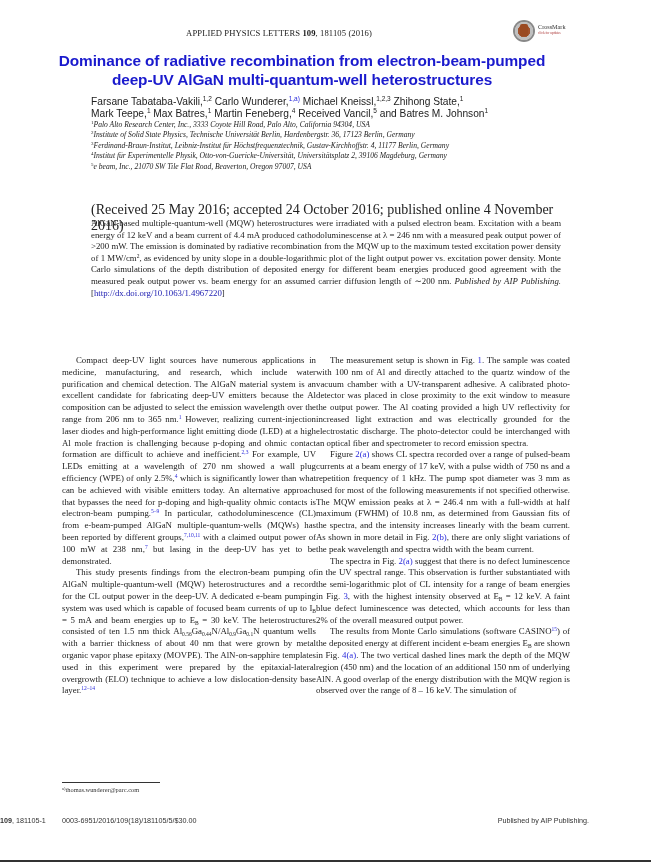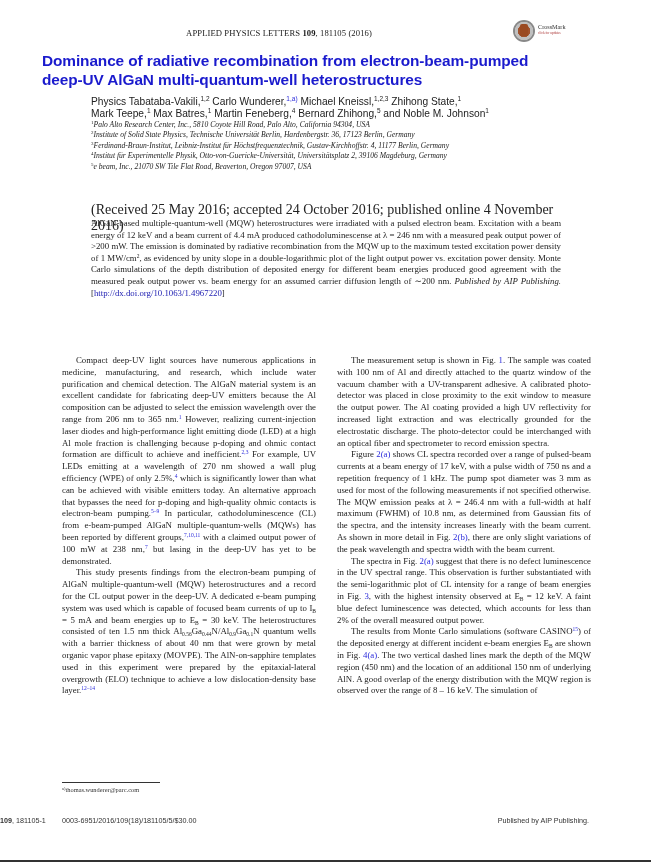"Dominance of radiative recombination" .title { text-align: none -> center }
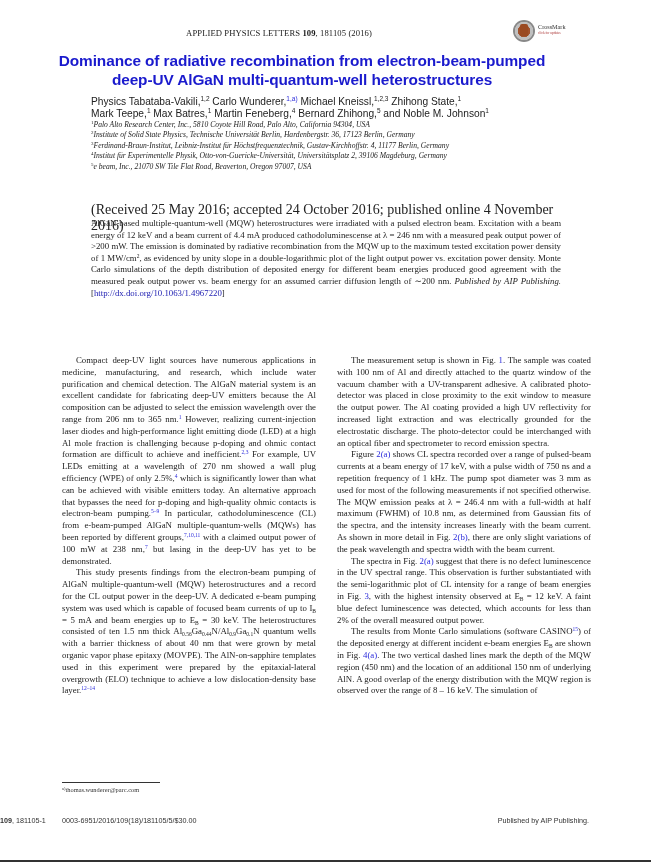"Physics Tabataba-Vakili," span { text: Physics -> Farsane }
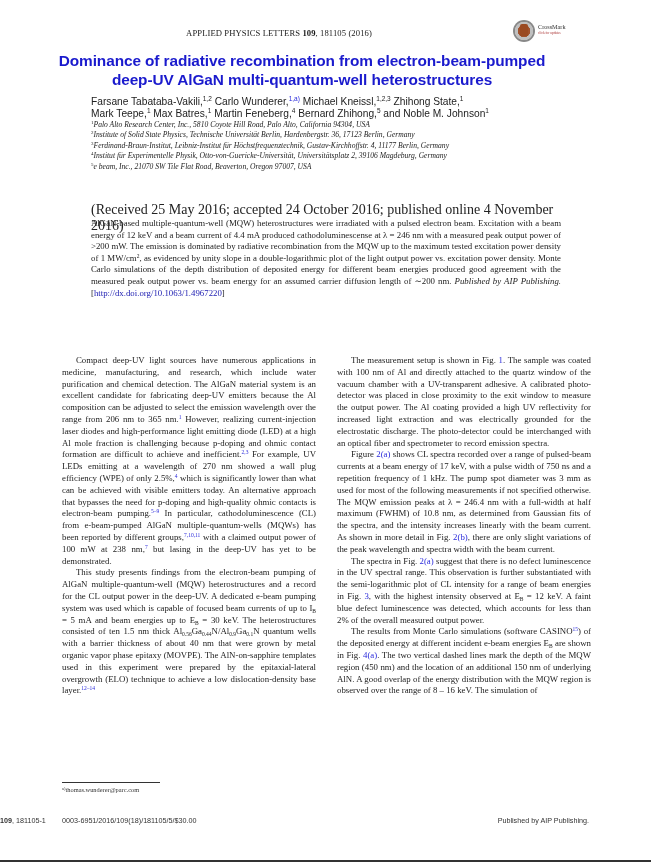"Bernard Zhihong," span { text: Bernard Zhihong -> Received Vancil }
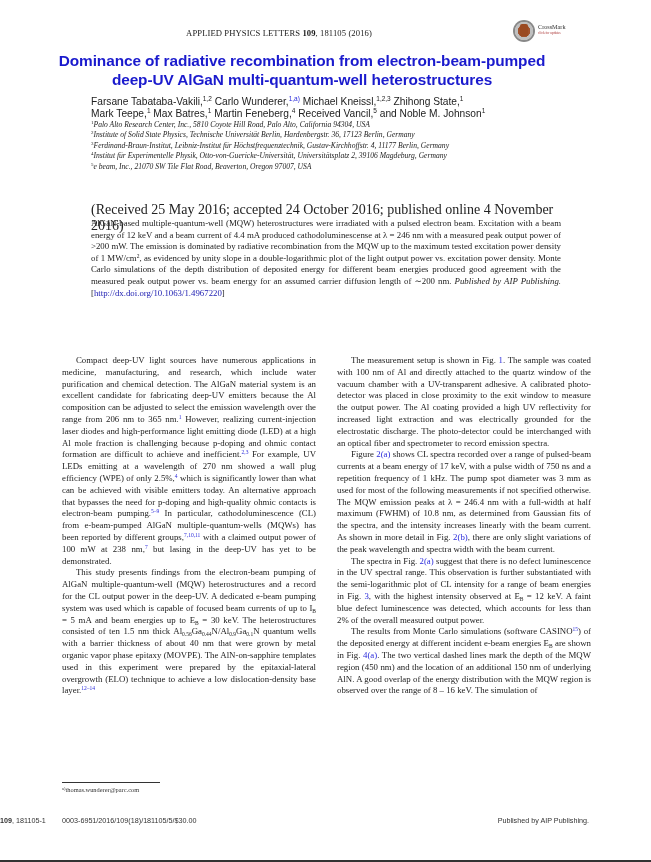"and Noble M. Johnson" span { text: Noble -> Batres }
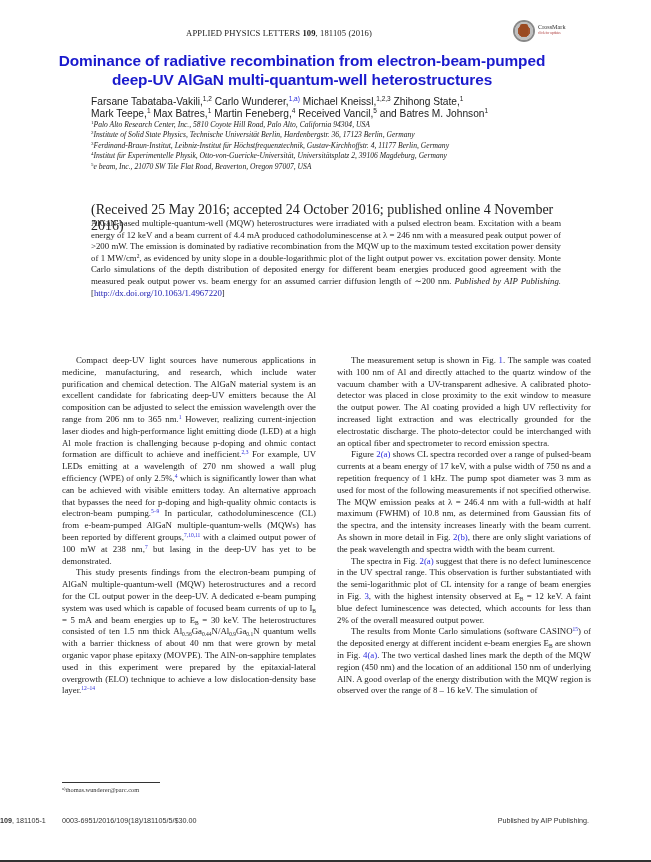"Palo Alto Research Center, Inc.," span { text: 5810 -> 3333 }
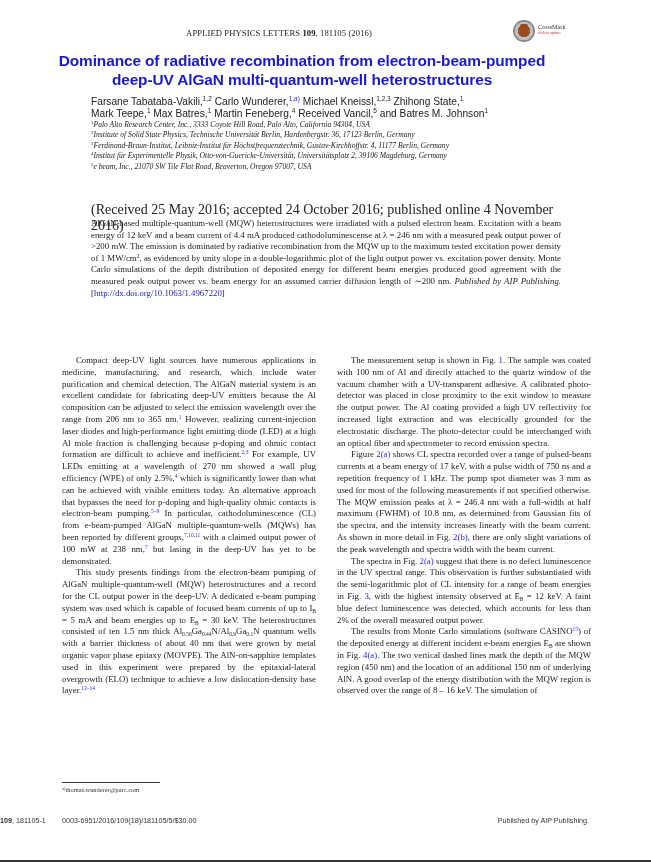"The measurement setup is shown" .col-right { left: 337px -> 316px }
